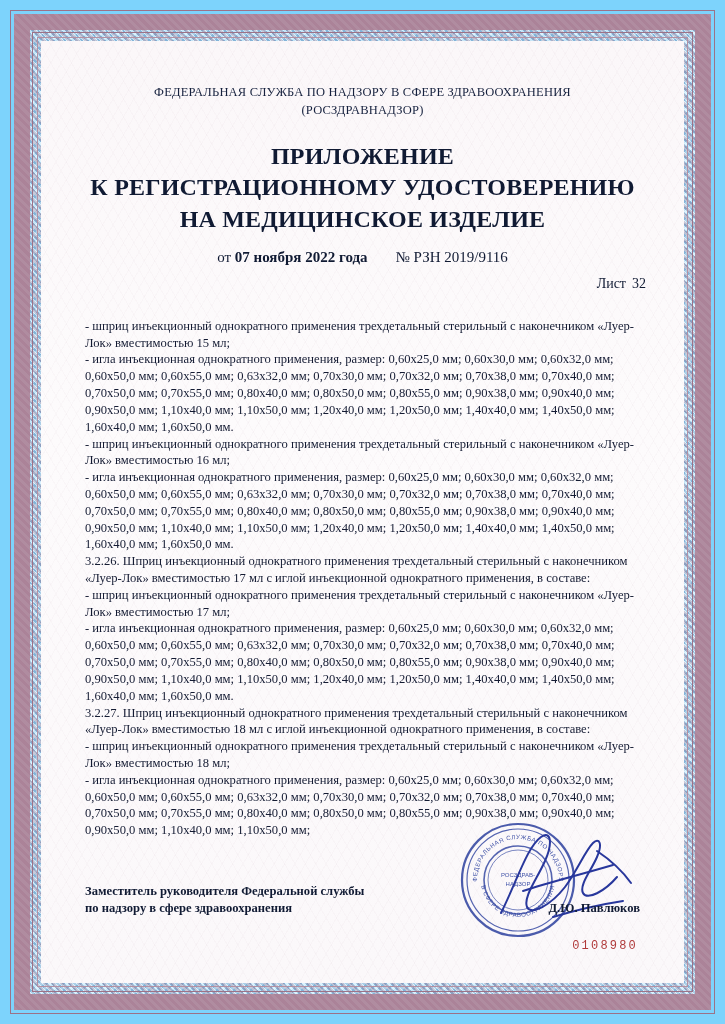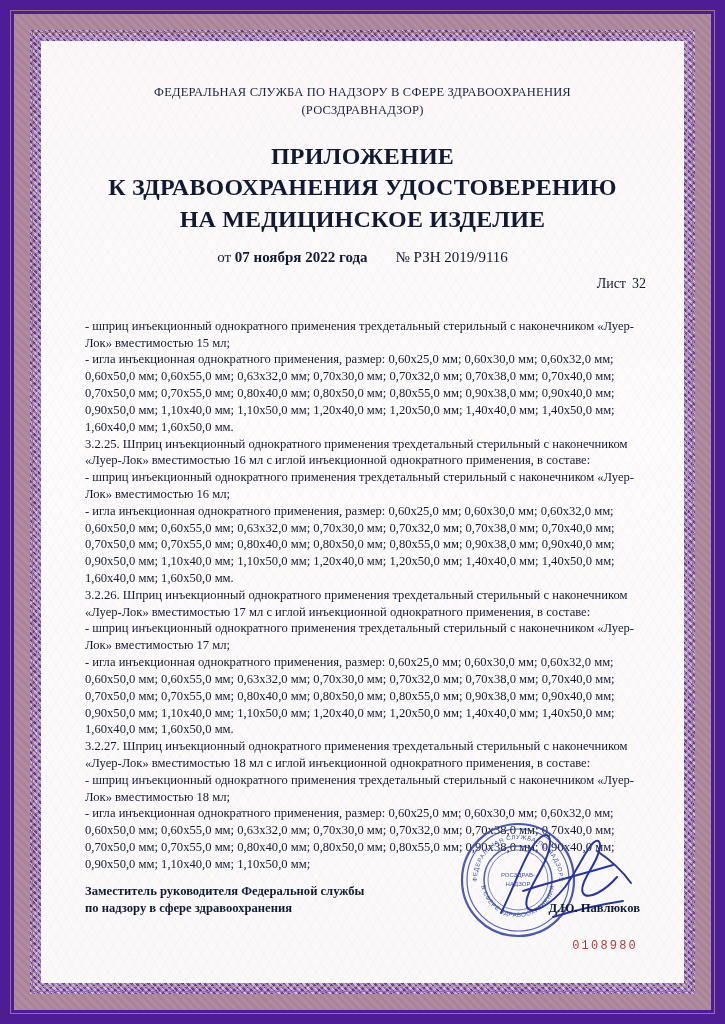"ФЕДЕРАЛЬНАЯ СЛУЖБА ПО НАДЗОРУ В" .page { background: #4c1d95 -> #7dd3fc }
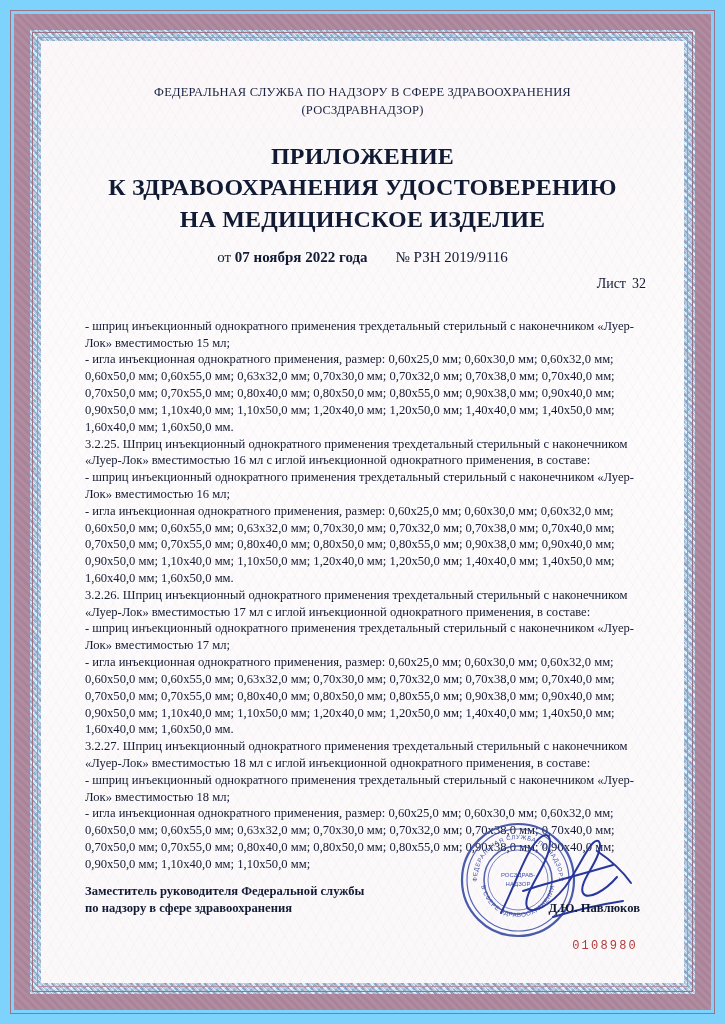"К ЗДРАВООХРАНЕНИЯ УДОСТОВЕРЕНИЮ" span.t-line { text: ЗДРАВООХРАНЕНИЯ -> РЕГИСТРАЦИОННОМУ }
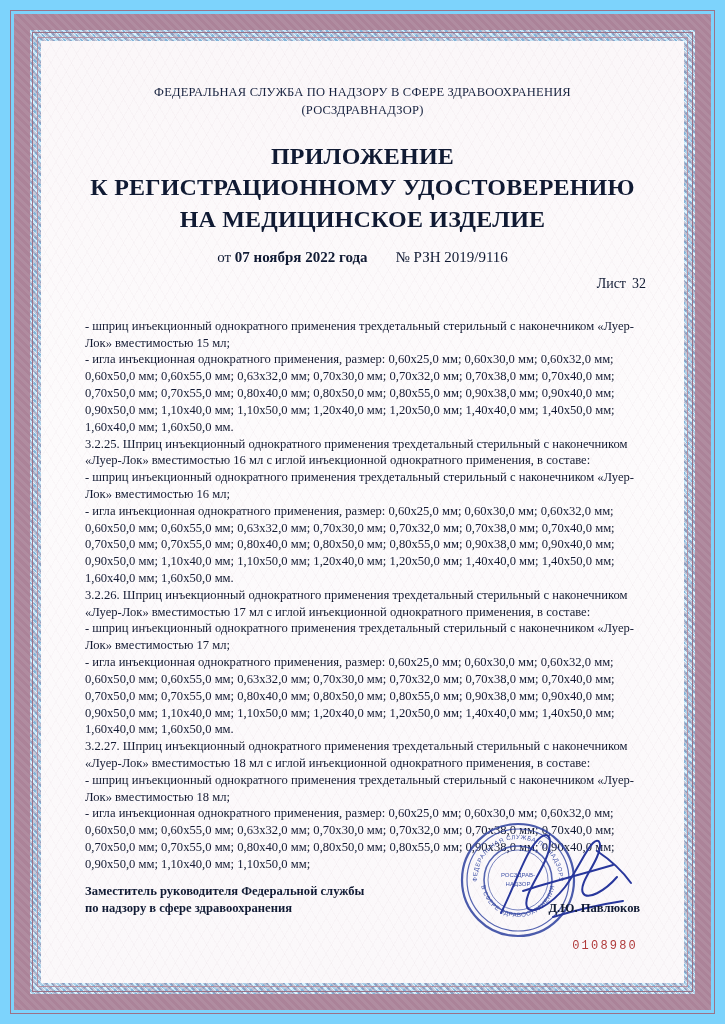"3.2.25. Шприц инъекционный однократного" p { html: <p>3.2.25. Шприц инъекционный однократного применения трехдетальный стерильный с наконечником «Луер-Лок» вместимостью 16 мл с иглой инъекционной однократного применения, в составе:</p> -> none }
